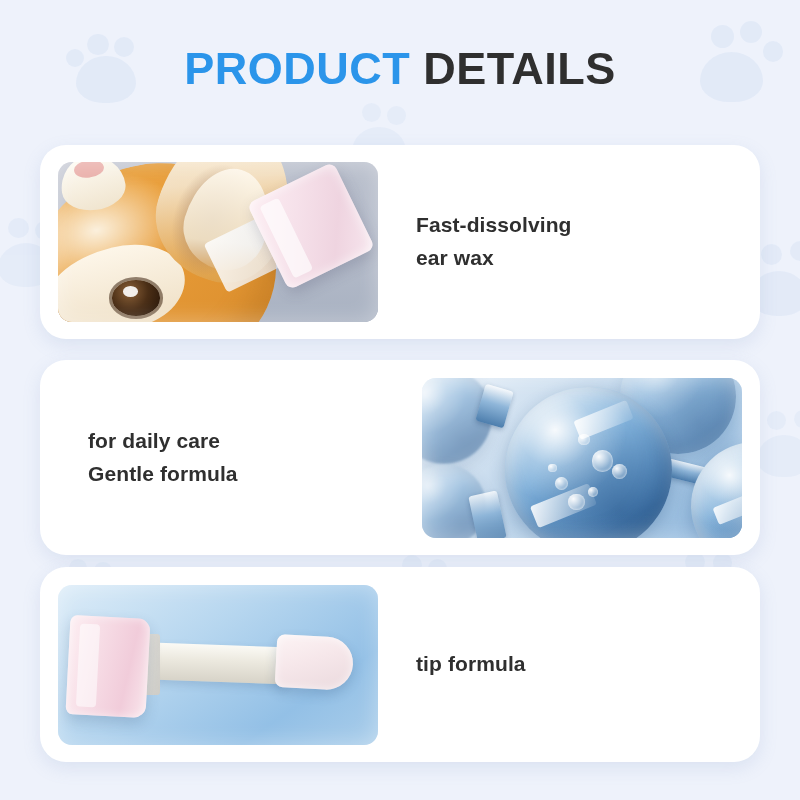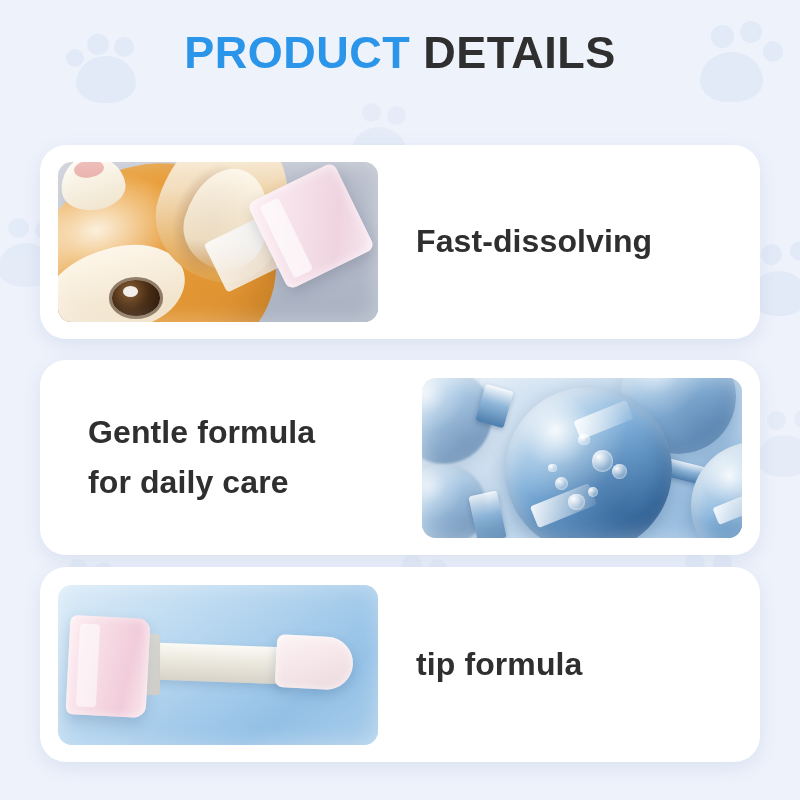"PRODUCT DETAILS" #title-wrap { top: 30px -> 46px }
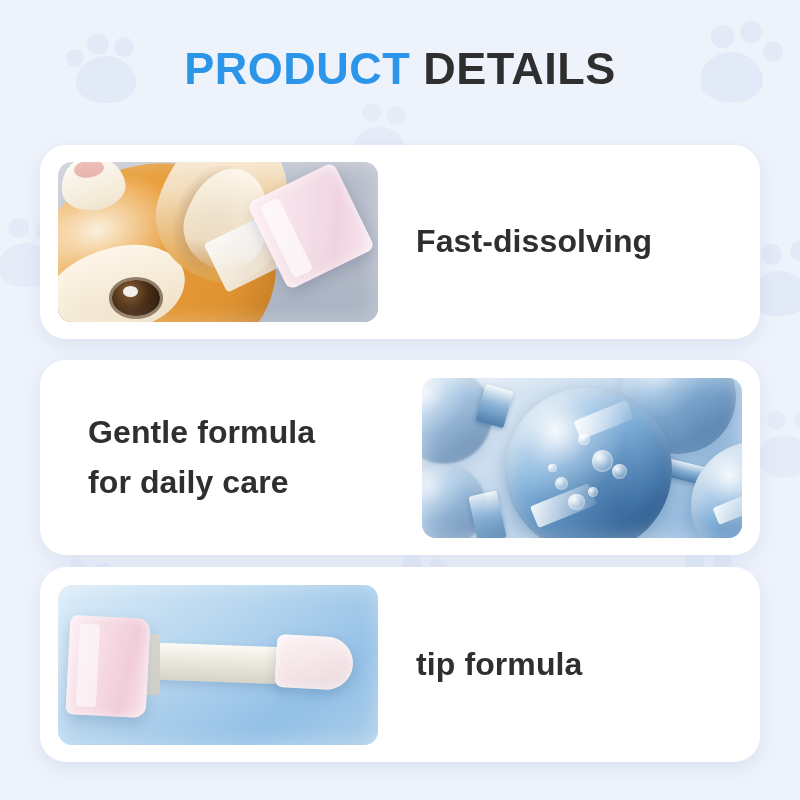"Fast-dissolving" .card-text { font-size: 32px -> 21px }
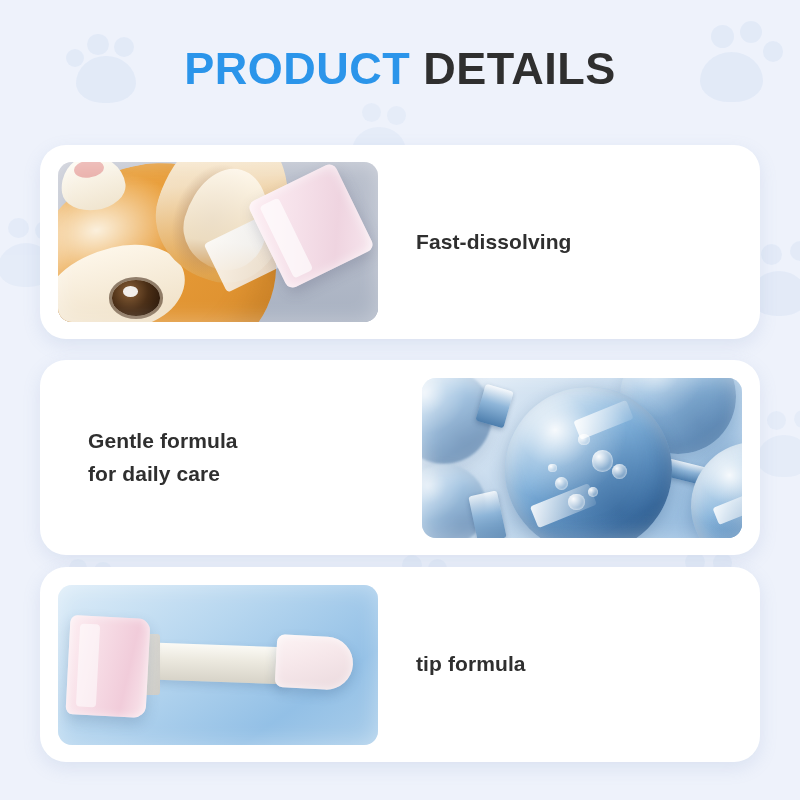"ear wax" span.ln { html: none -> <span>ear wax</span> }
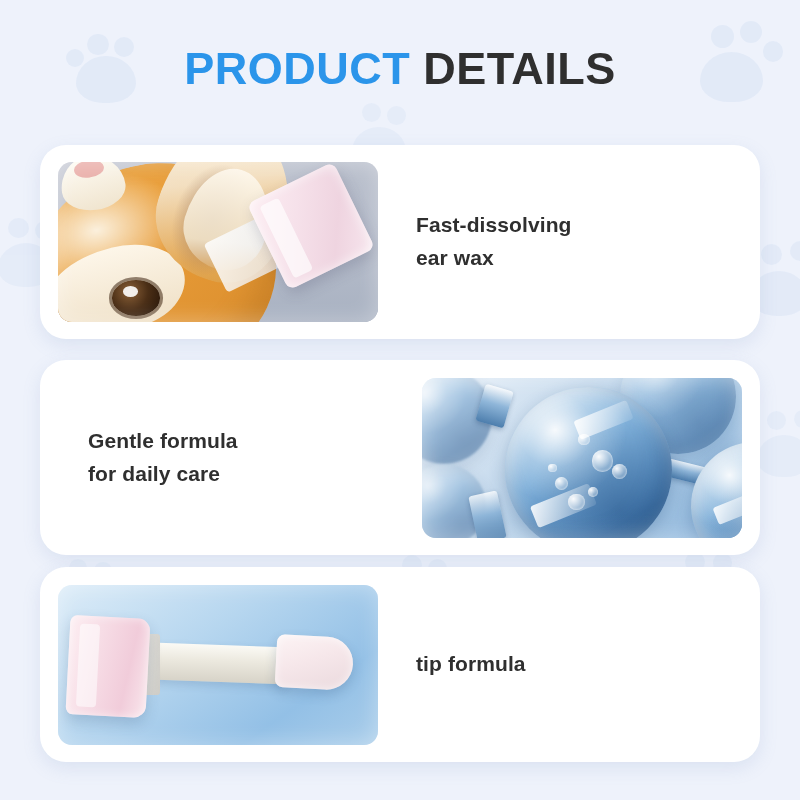"Gentle formula" span.ln { order: before "for daily care" -> after "for daily care" }
